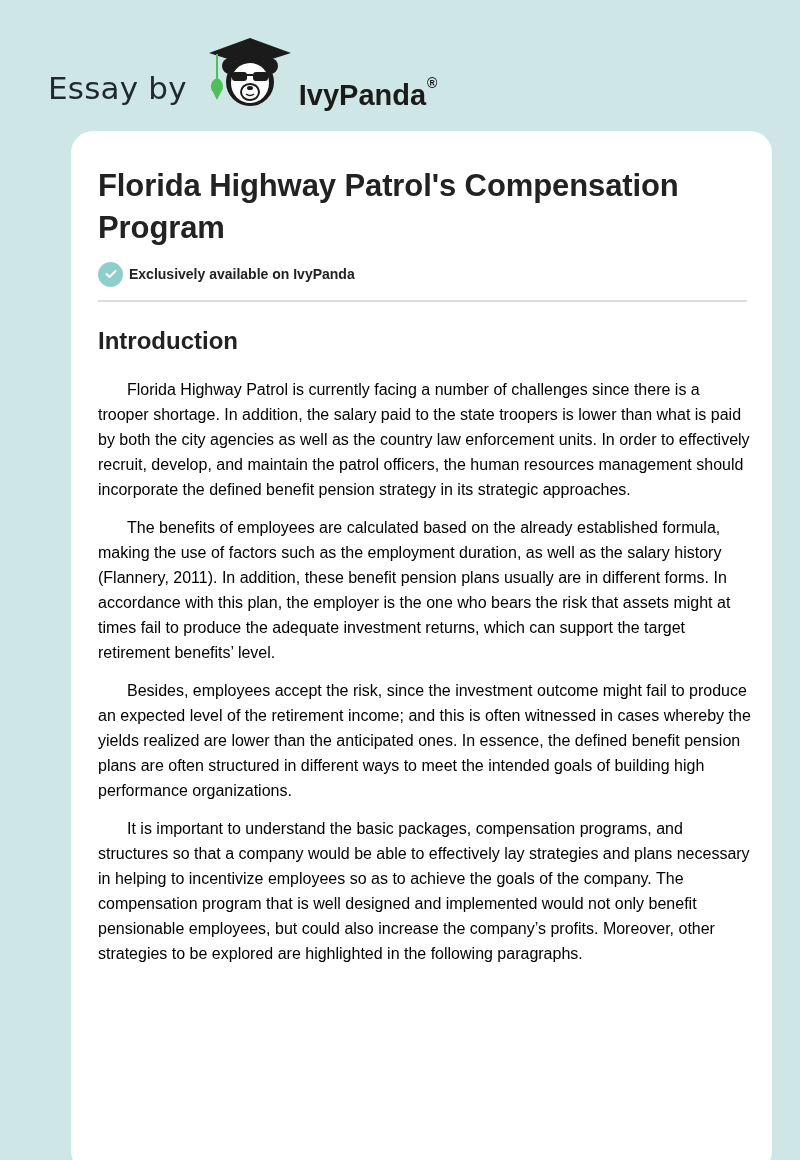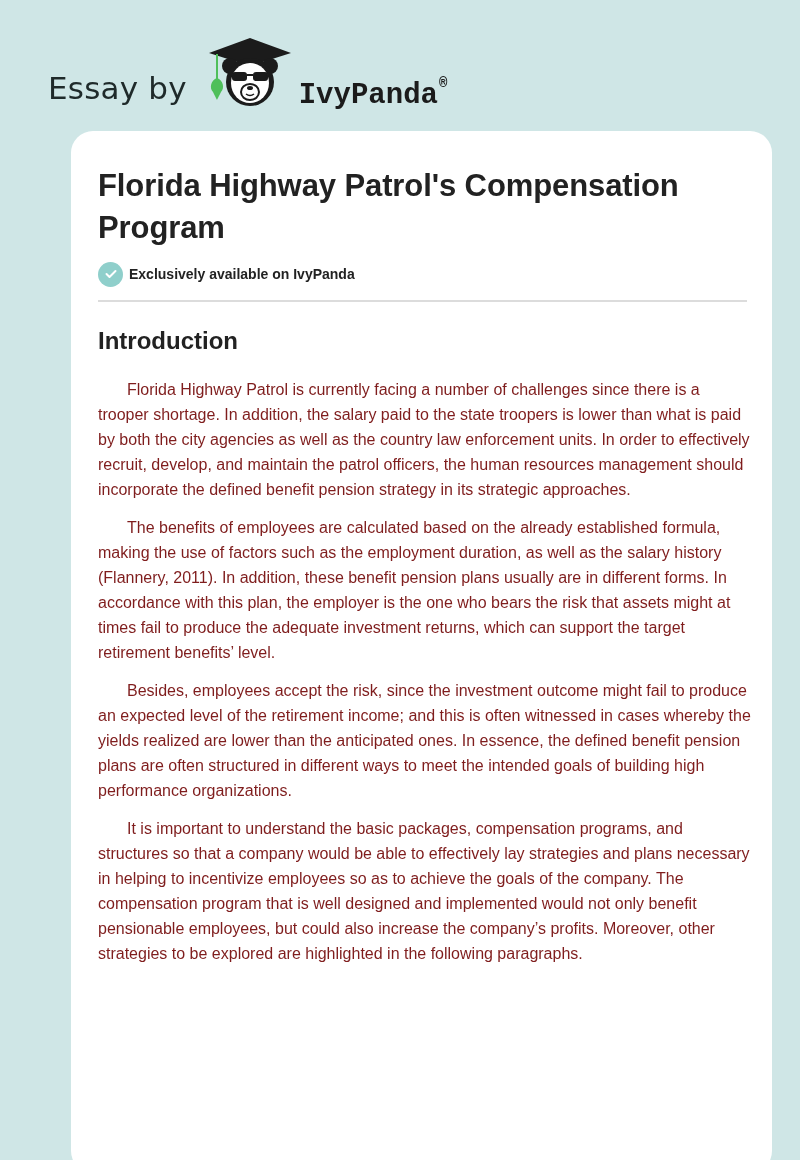"IvyPanda®" .brand-name { font-family: Liberation Mono, monospace -> Liberation Sans, sans-serif }
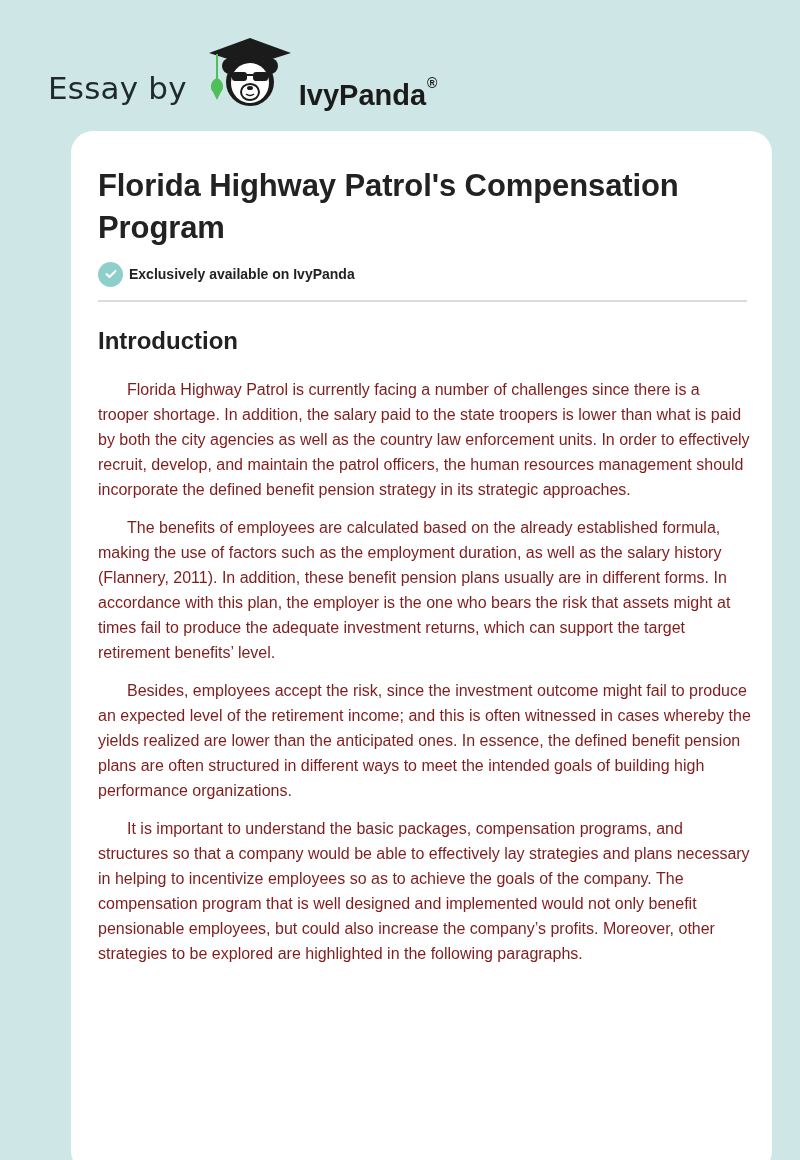"Florida Highway Patrol is currently" .para { color: #7f1d1d -> #000000 }
